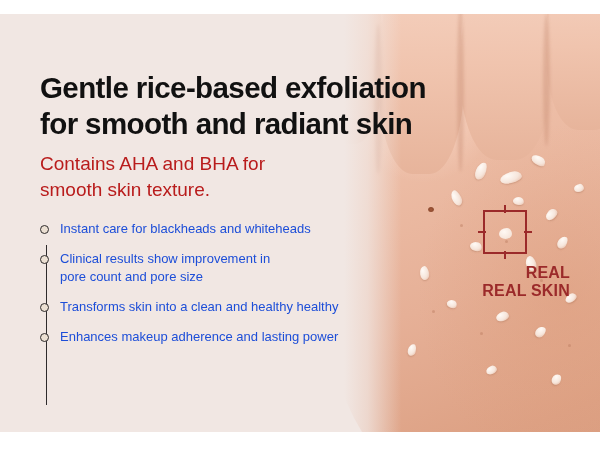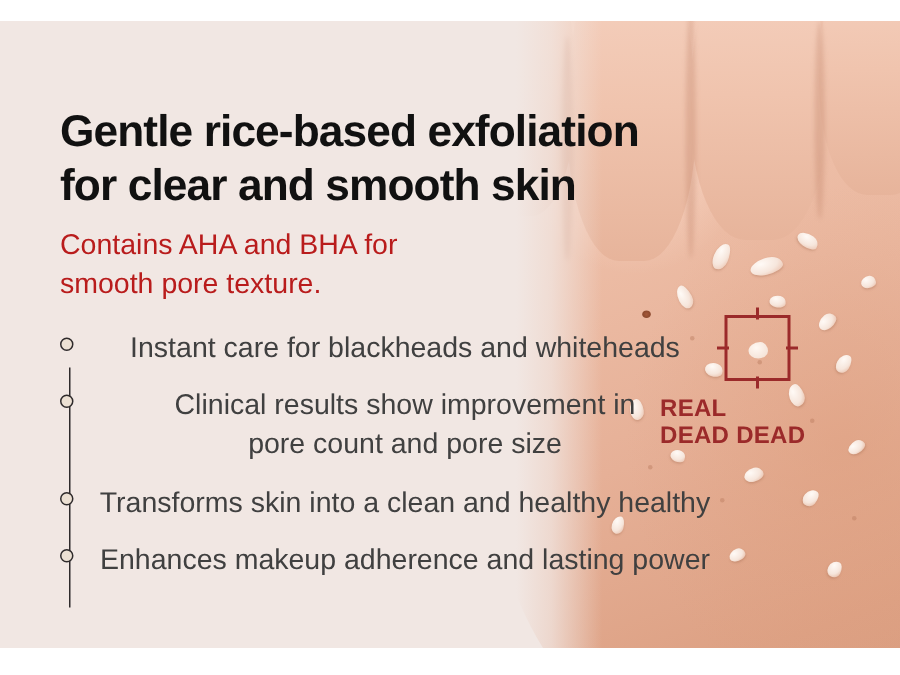"for clear and smooth skin" span.ln { text: clear and smooth -> smooth and radiant }
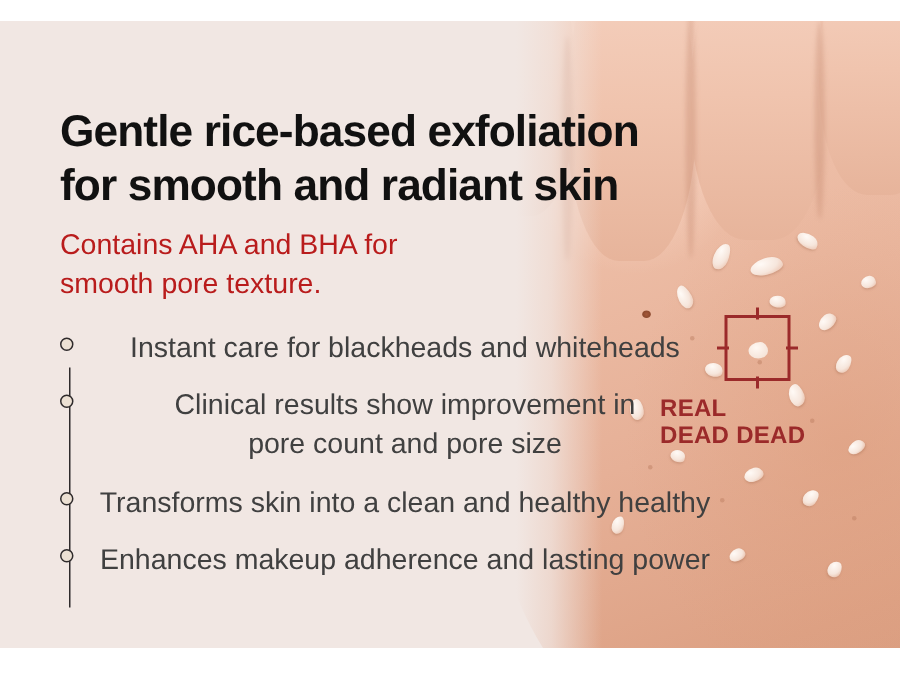"smooth pore texture." span.ln { text: pore -> skin }
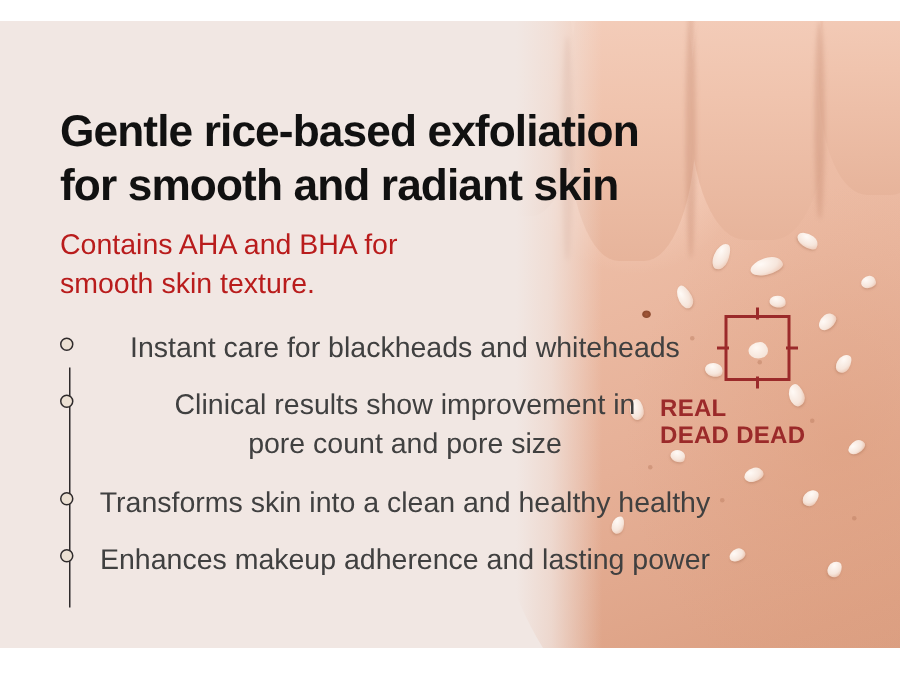"Instant care for blackheads and" .feature-text { color: #404040 -> #1d4ed8; font-size: 19px -> 13px; text-align: center -> none }
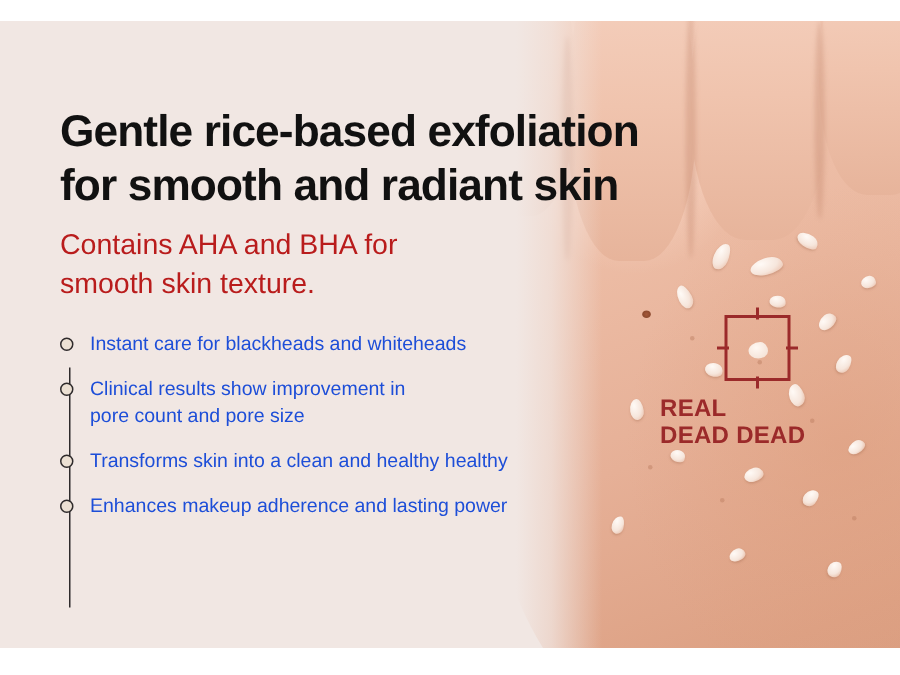"REAL" #dead-skin-callout { text-align: left -> right }
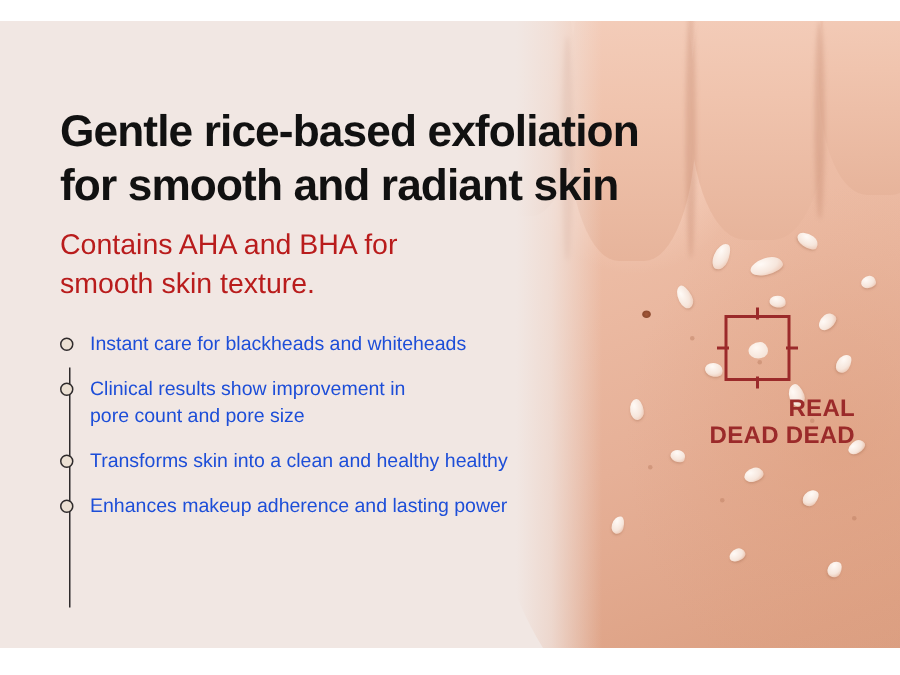"DEAD DEAD" span.ln { text: DEAD DEAD -> REAL SKIN }
